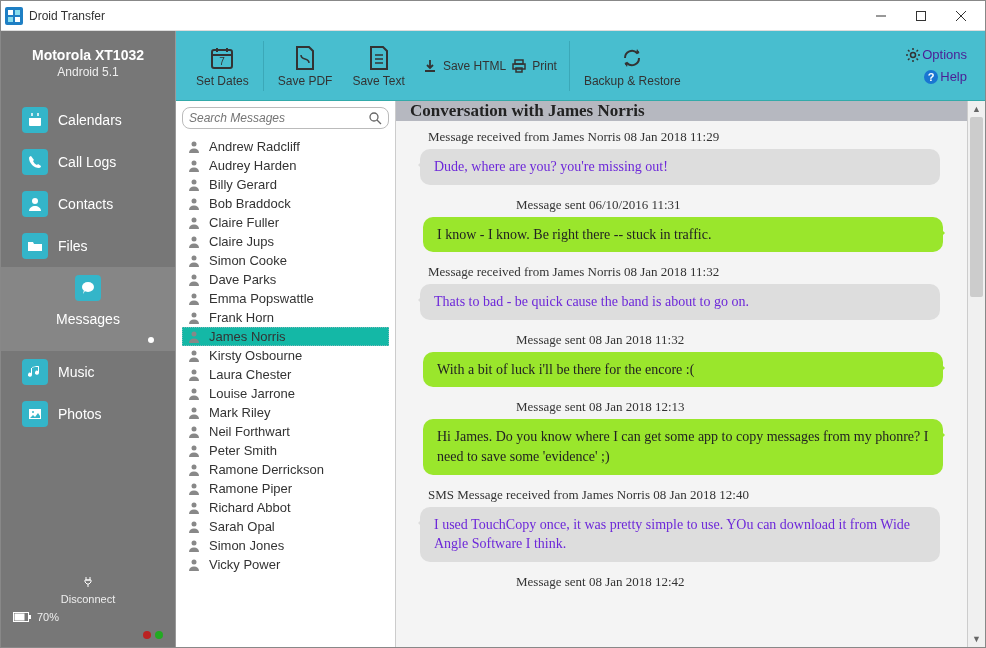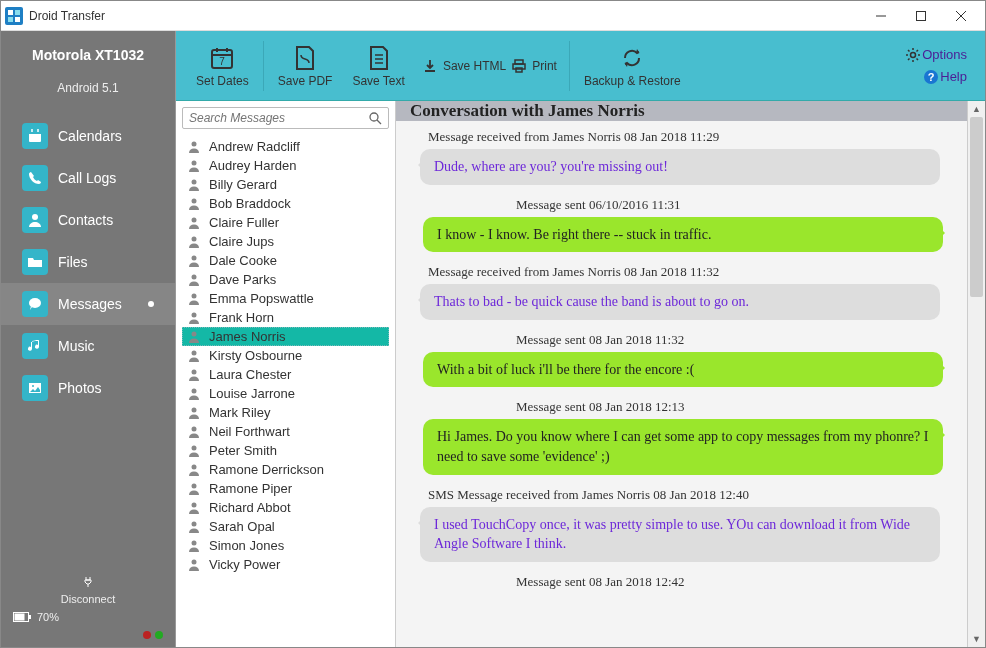"Motorola XT1032" .device-info .name { margin-bottom: 18px -> 2px }
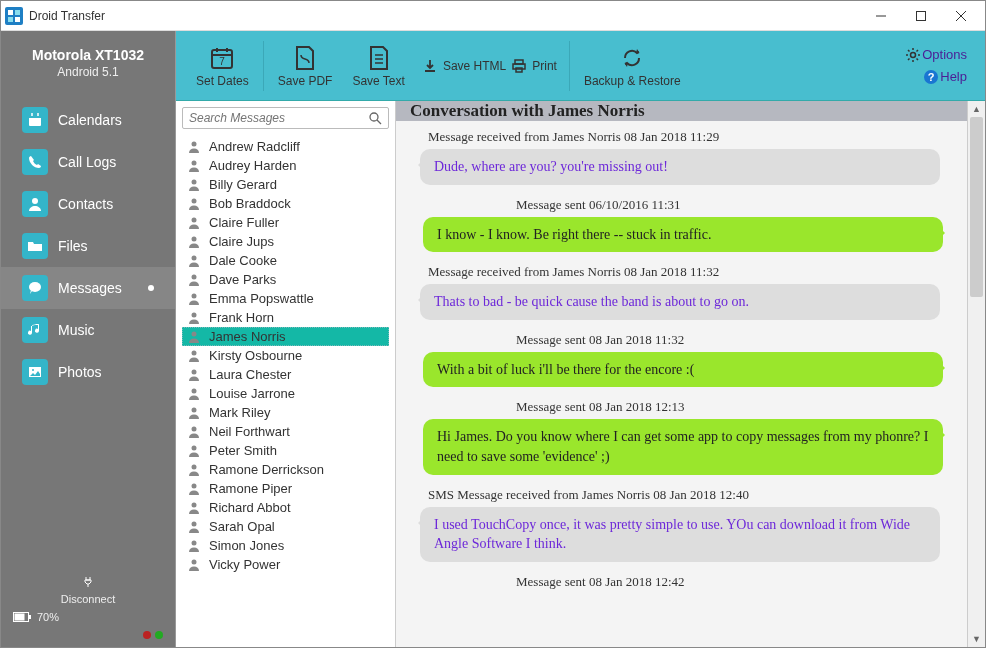"Search Messages" .search-box { border-radius: 2px -> 8px }
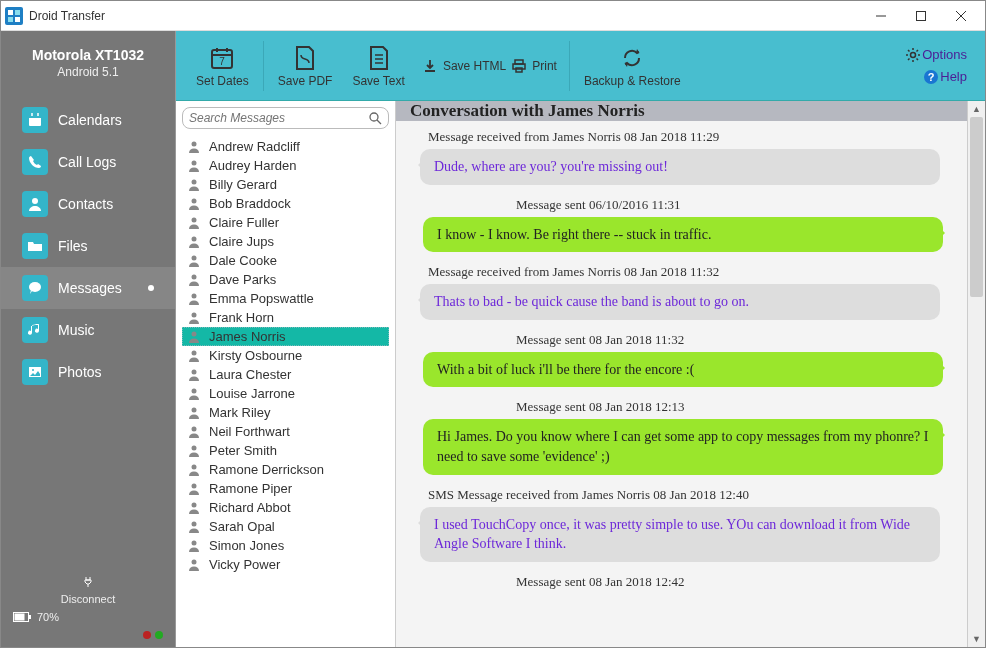"Dale Cooke" span { text: Dale -> Simon }
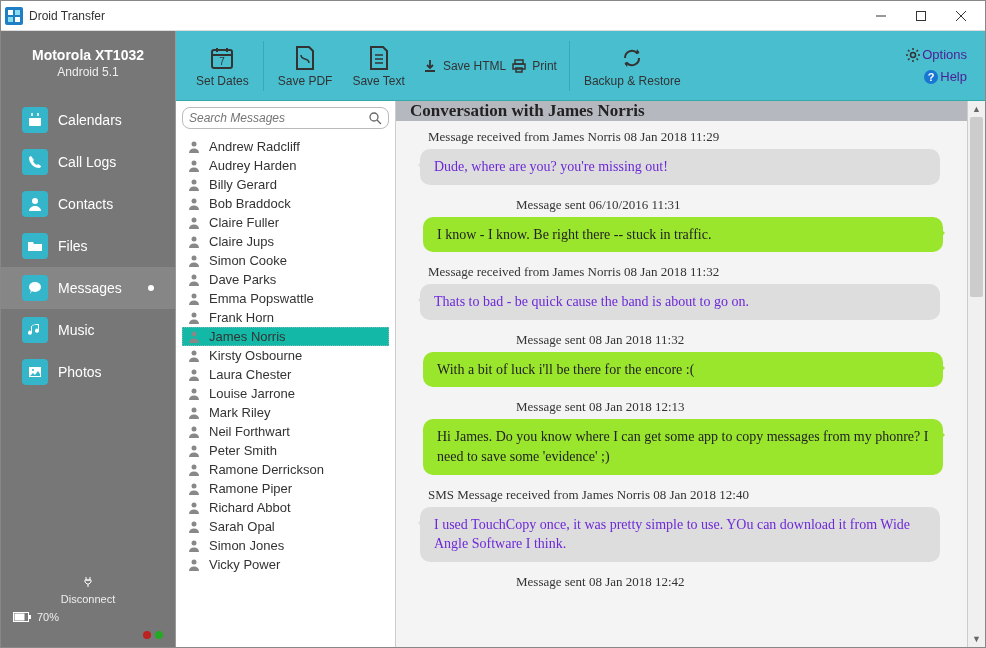"Messages" .nav-item.active { flex-direction: none -> column }
